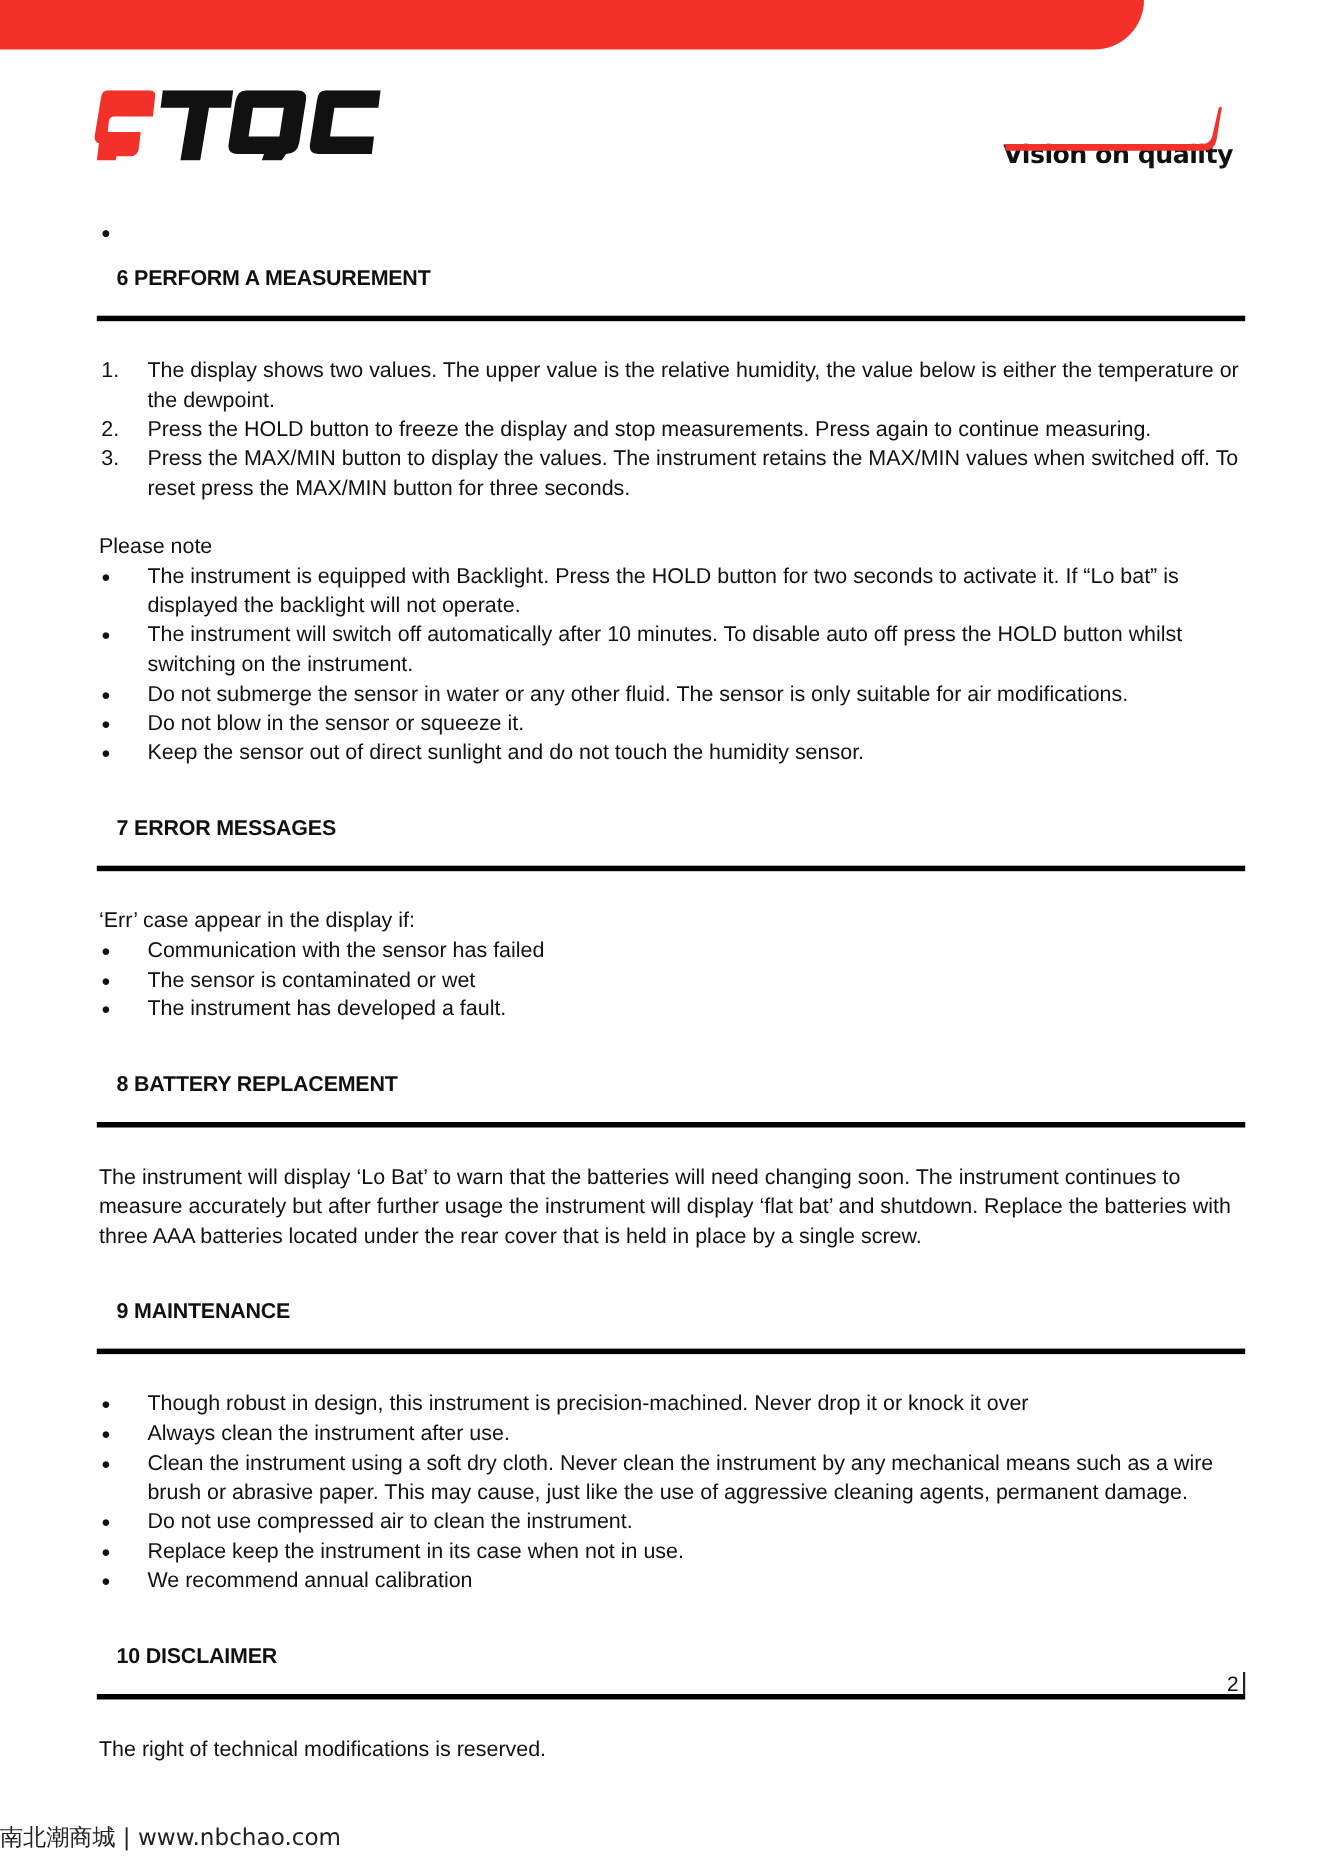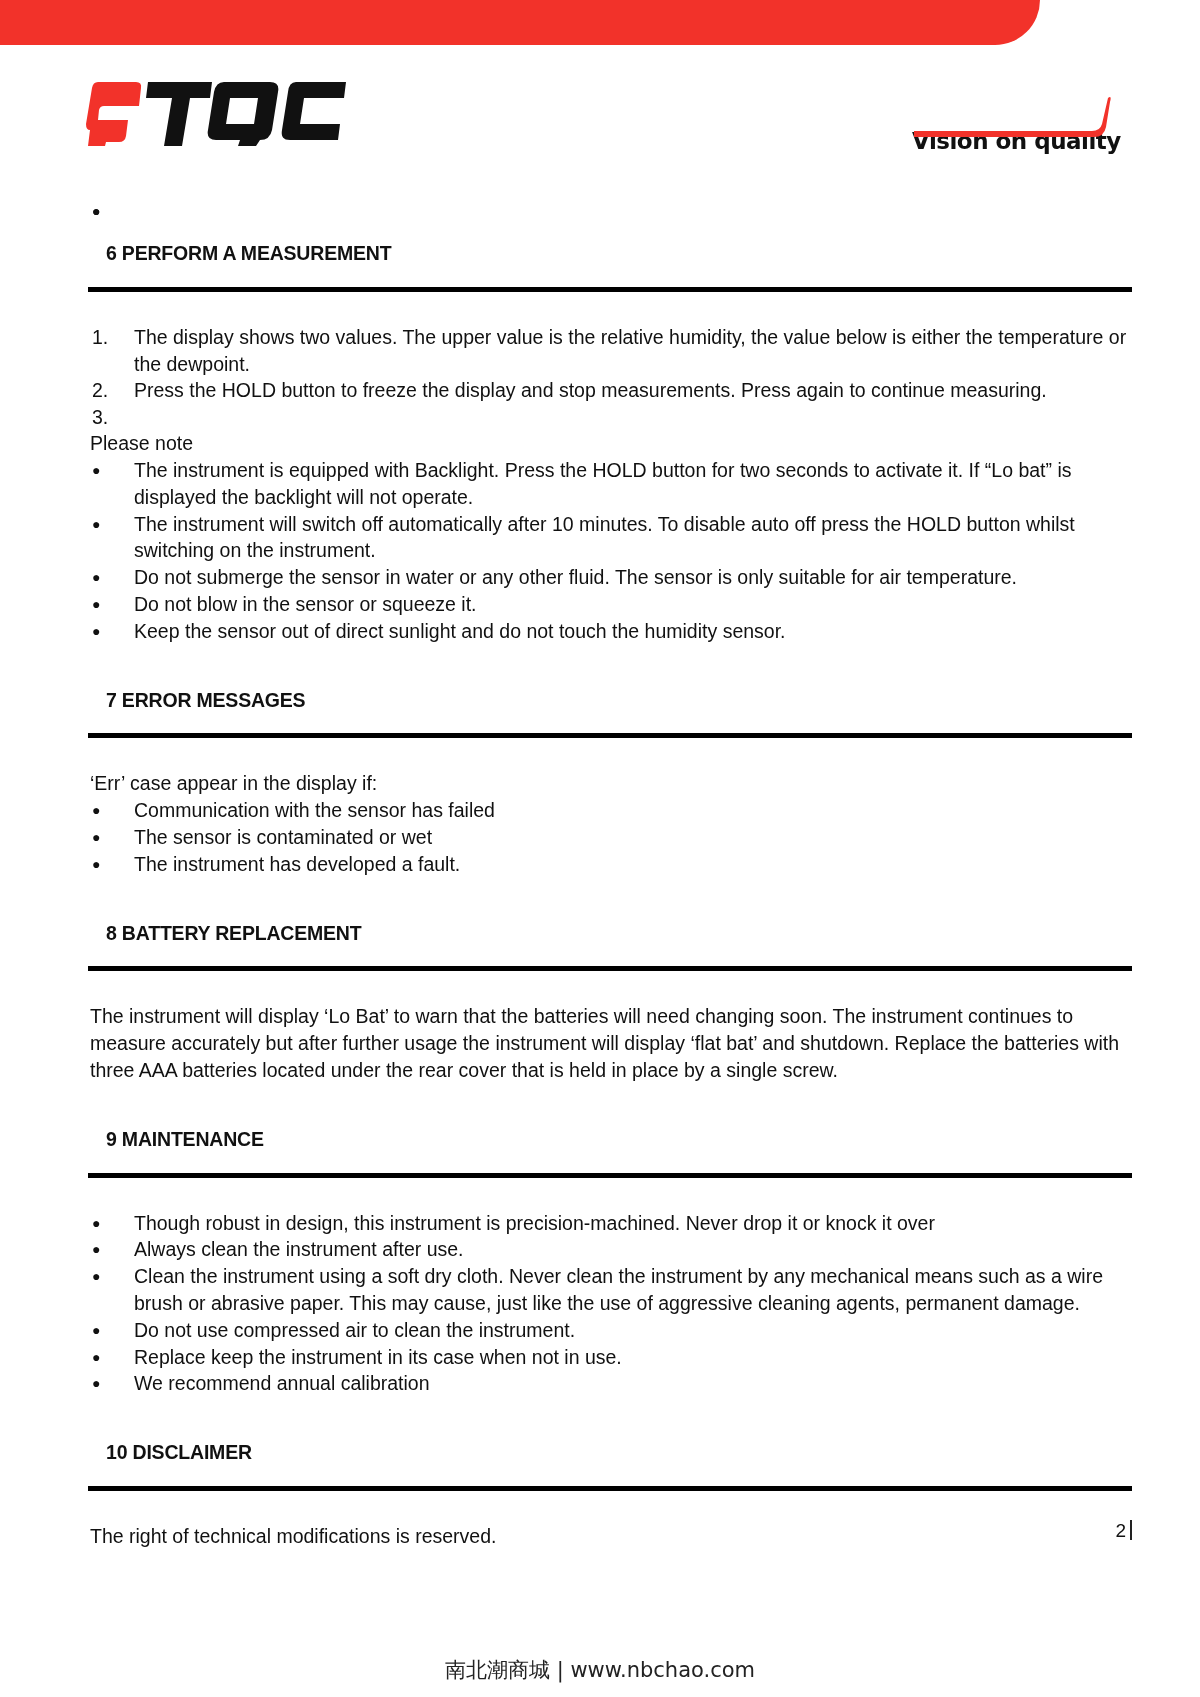"Press the MAX/MIN button to" span { html: none -> <span>Press the MAX/MIN button to display the values. The instrument retains the MAX/MIN values when switched off. To reset press the MAX/MIN button for three seconds.</span> }
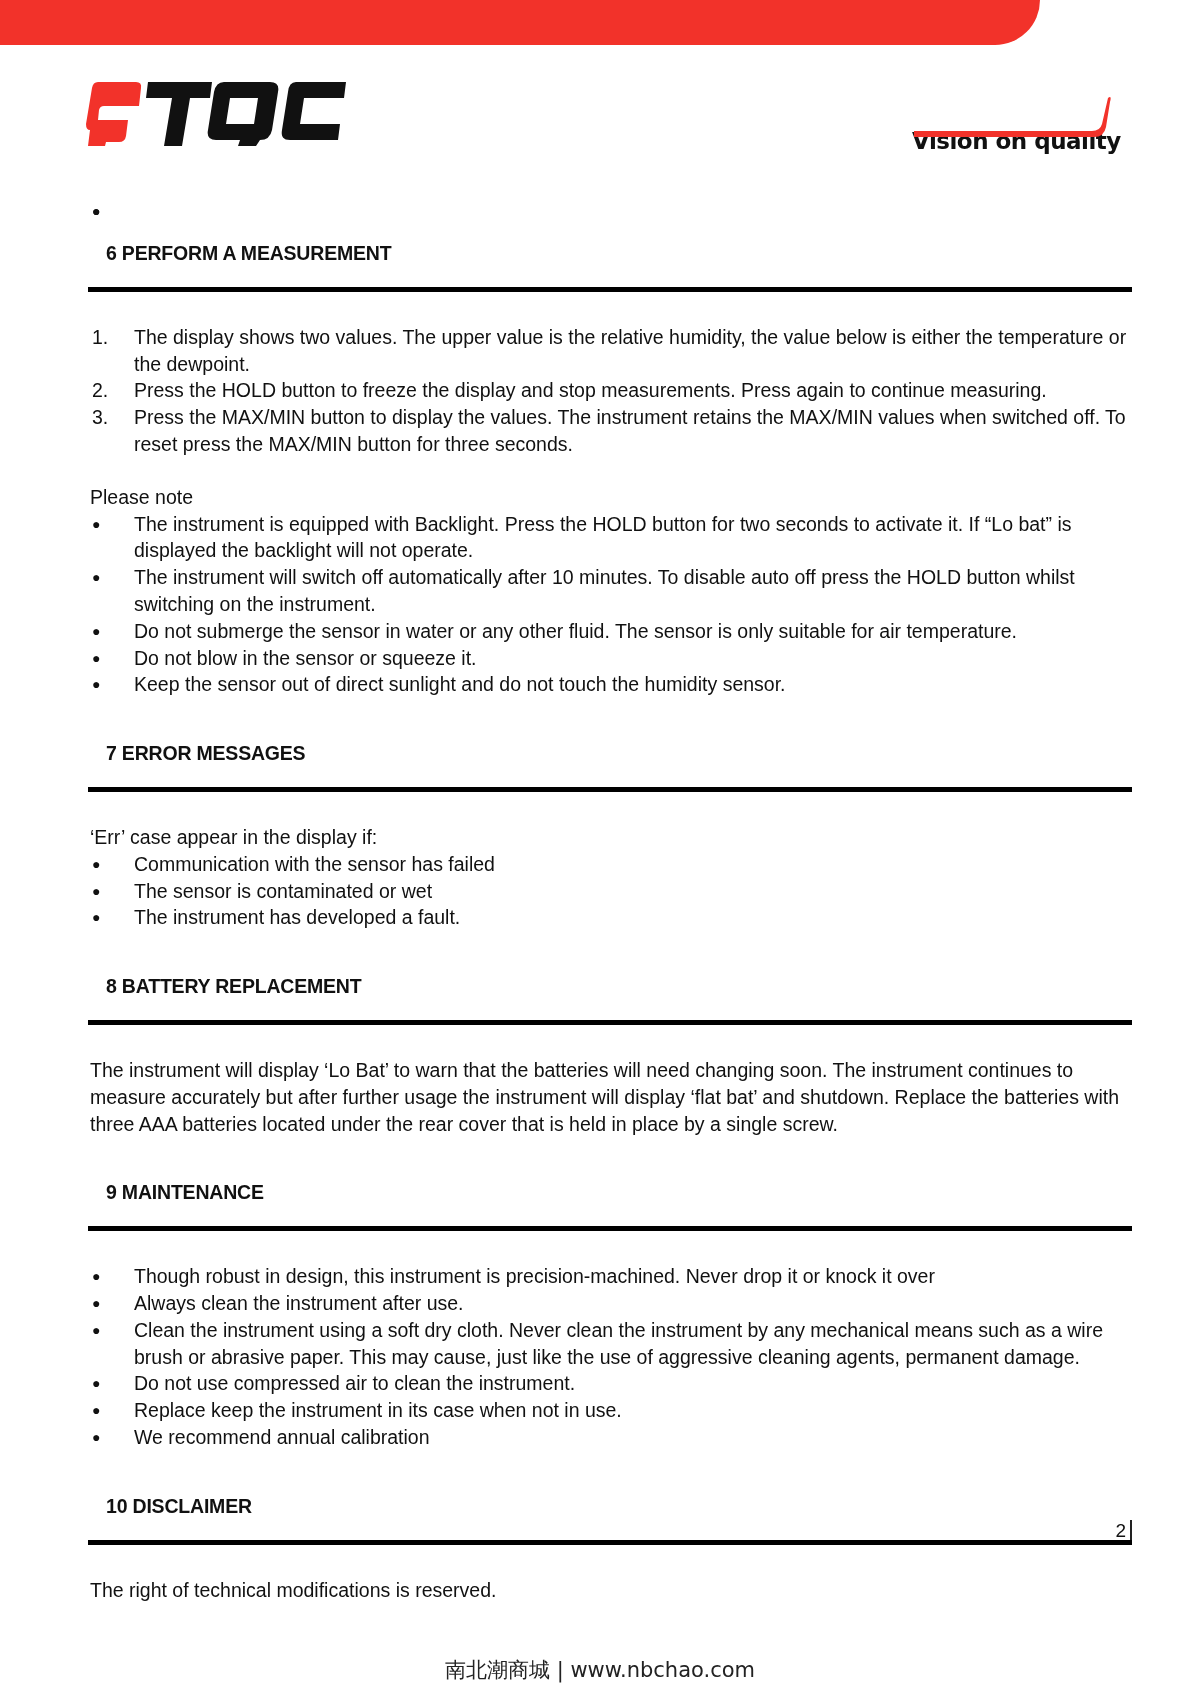"Do not submerge the sensor" span { text: temperature -> modifications }
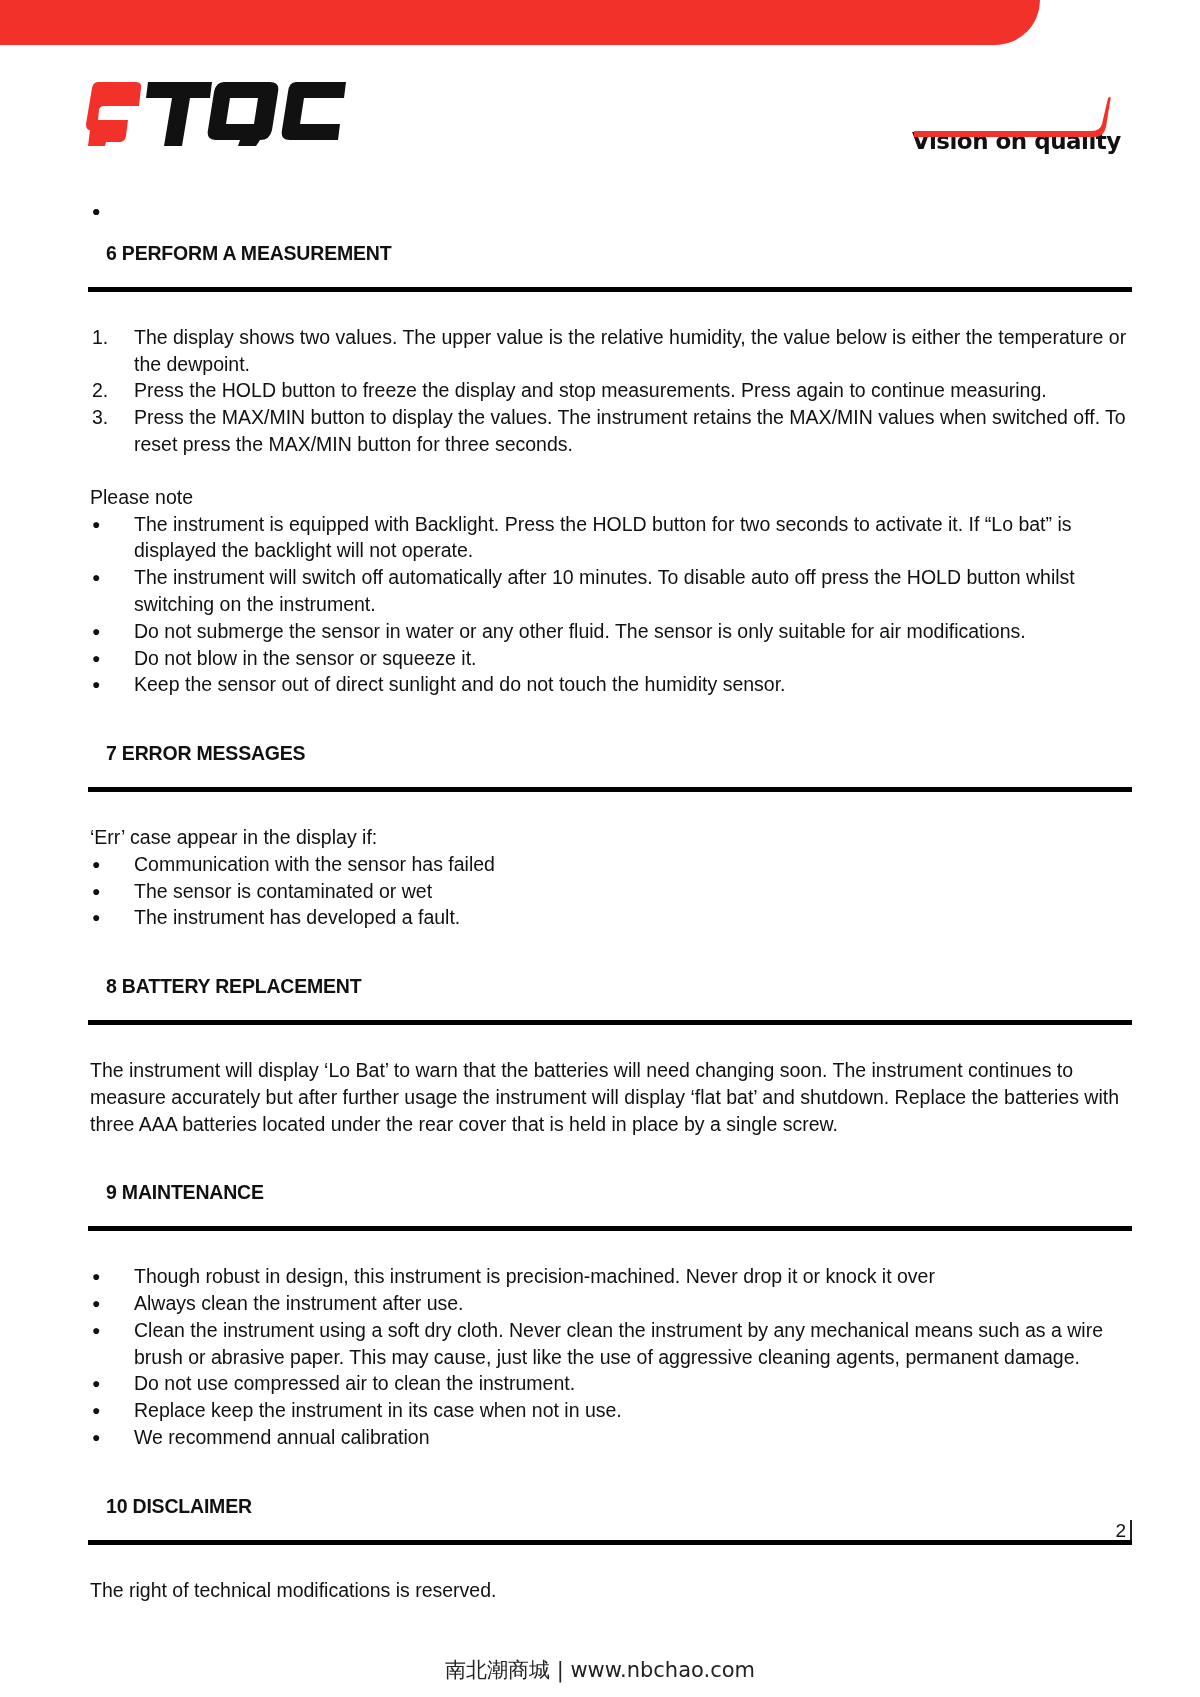"南北潮商城 | www.nbchao.com" .footer { text-align: center -> left }
